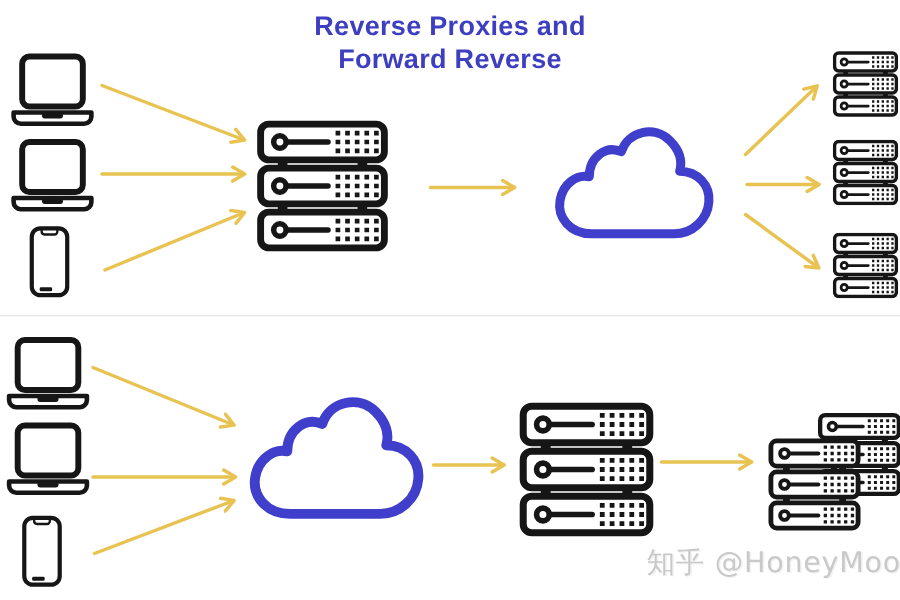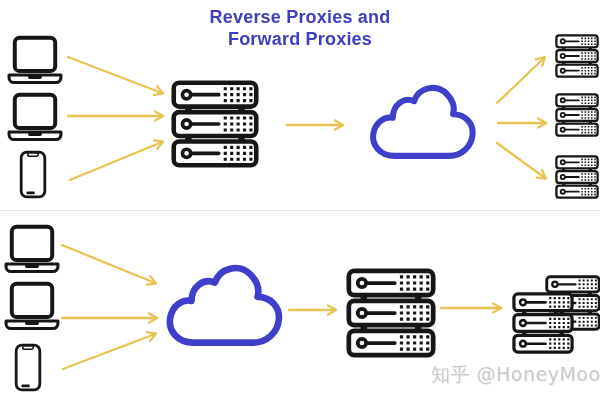"Forward Proxies" div { text: Proxies -> Reverse }
